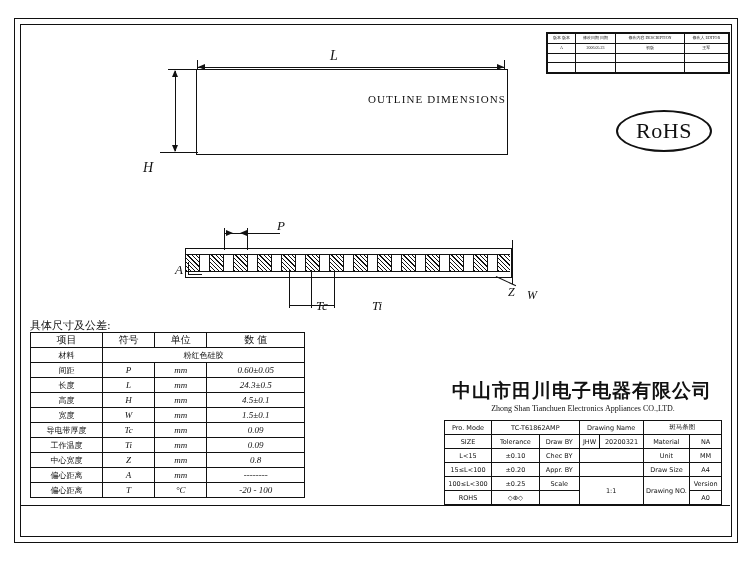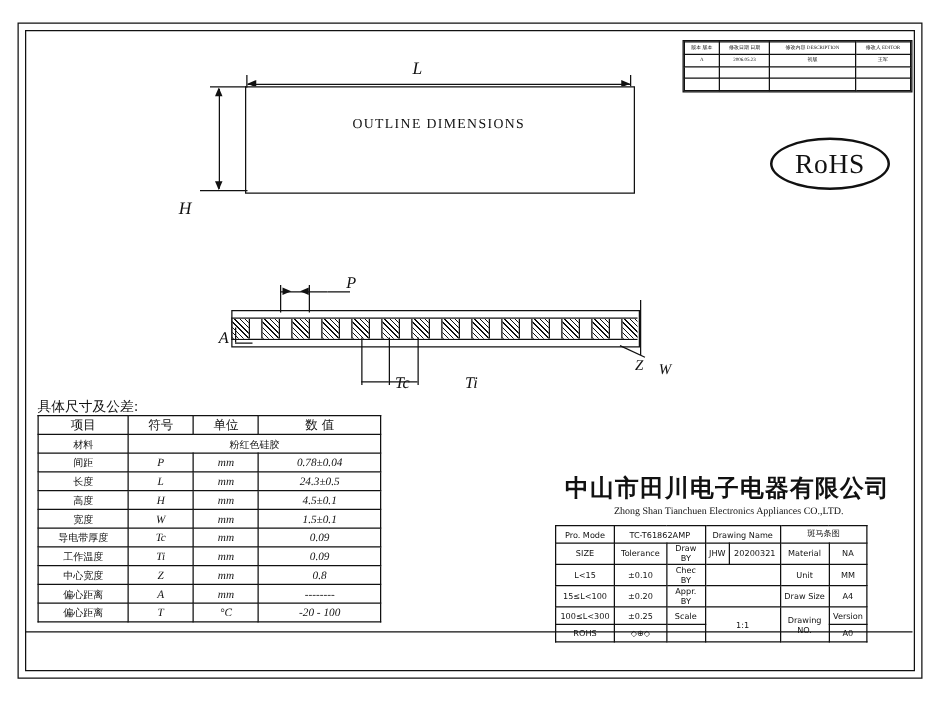"OUTLINE DIMENSIONS" .outline-label { text-align: center -> right }
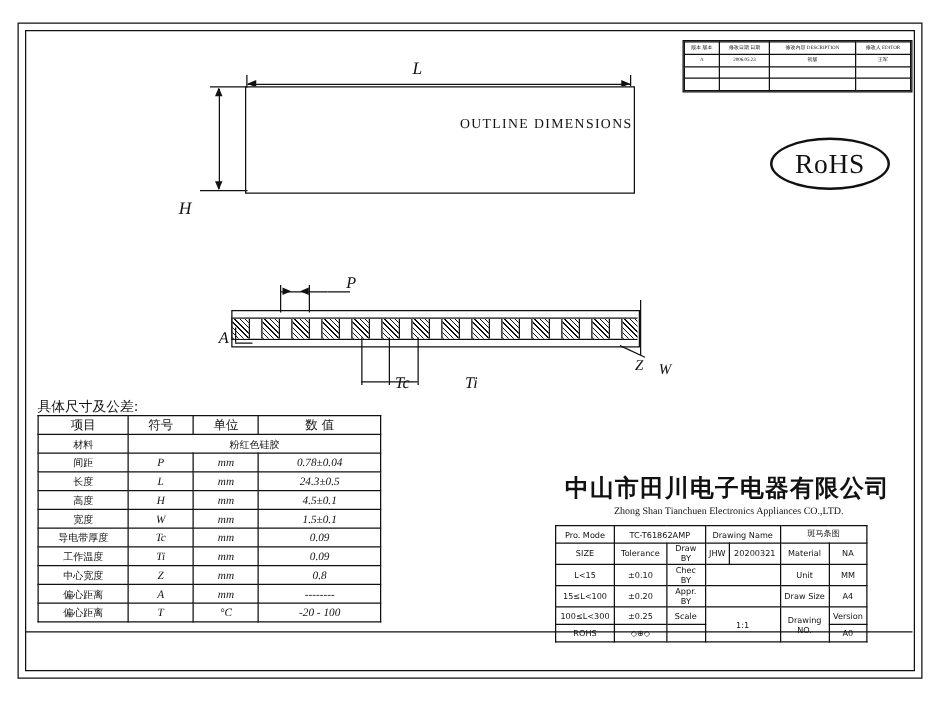"0.78±0.04" td.val { text: 0.78±0.04 -> 0.60±0.05 }
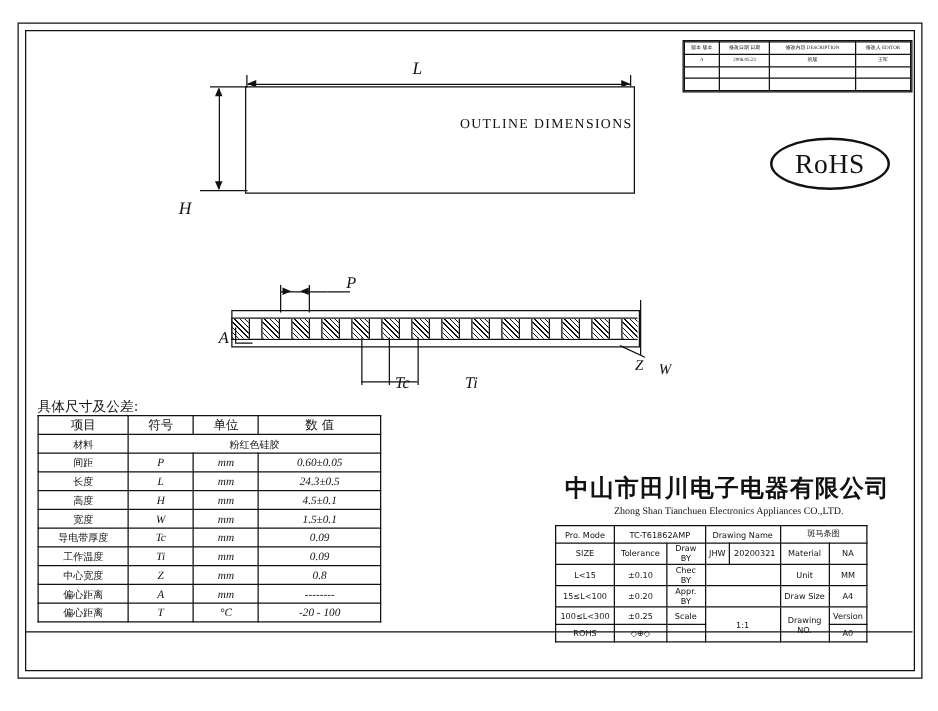"Pro. Mode" .title-block { width: 250px -> 278px }
